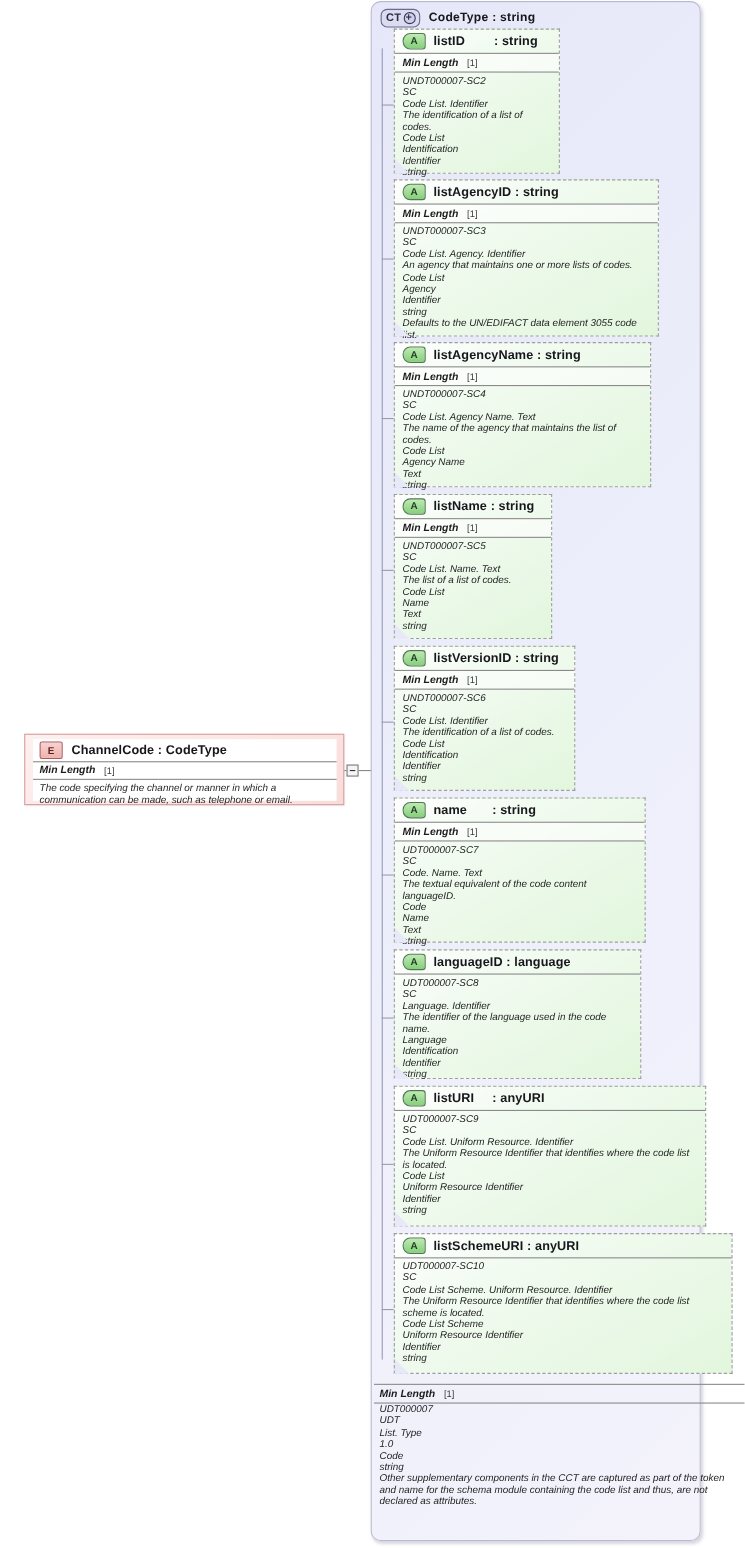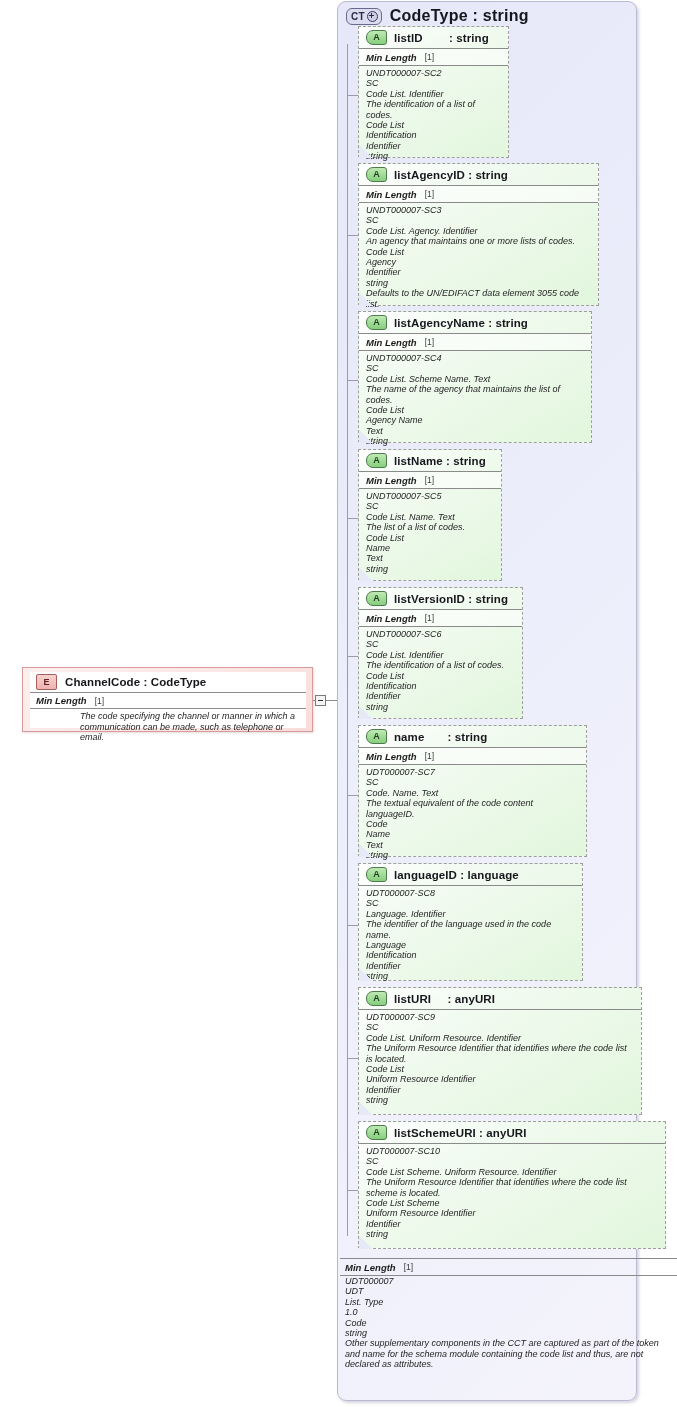"CodeType : string" .ct-title { font-size: 16px -> 11px }
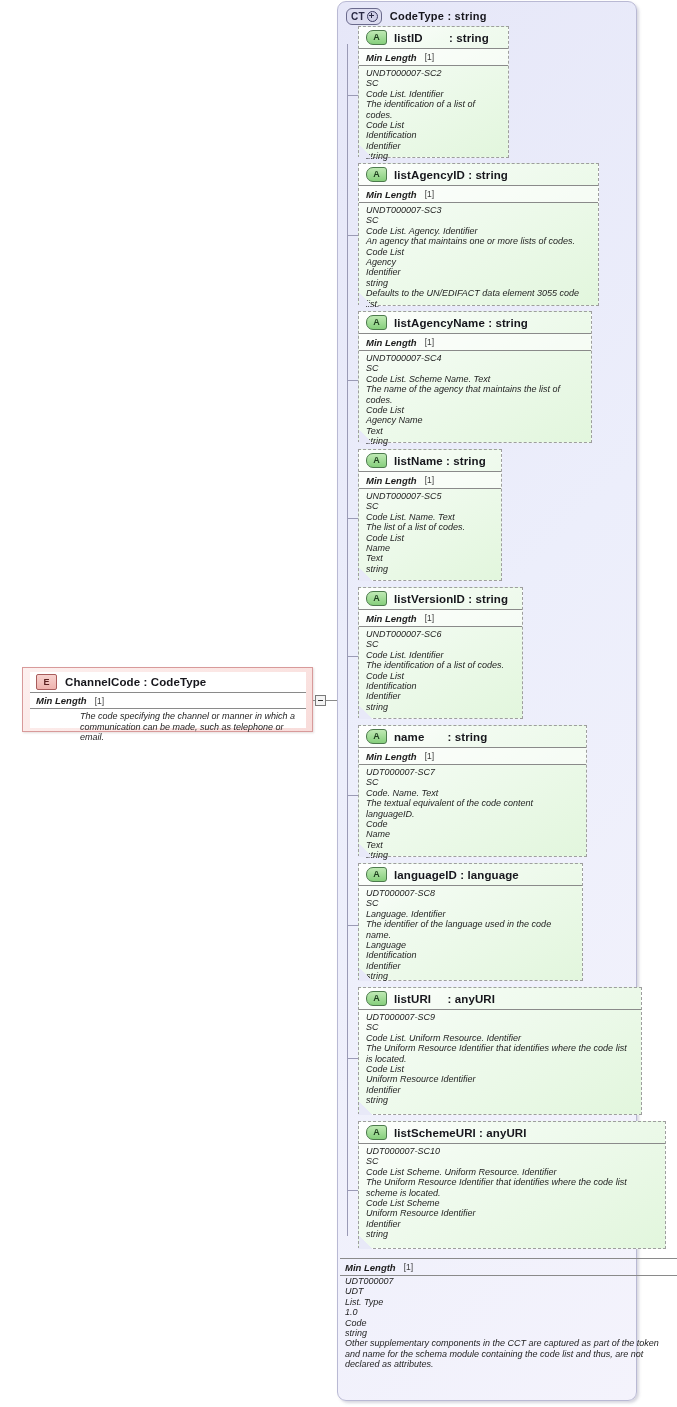"Code List. Scheme Name. Text" div { text: Scheme -> Agency }
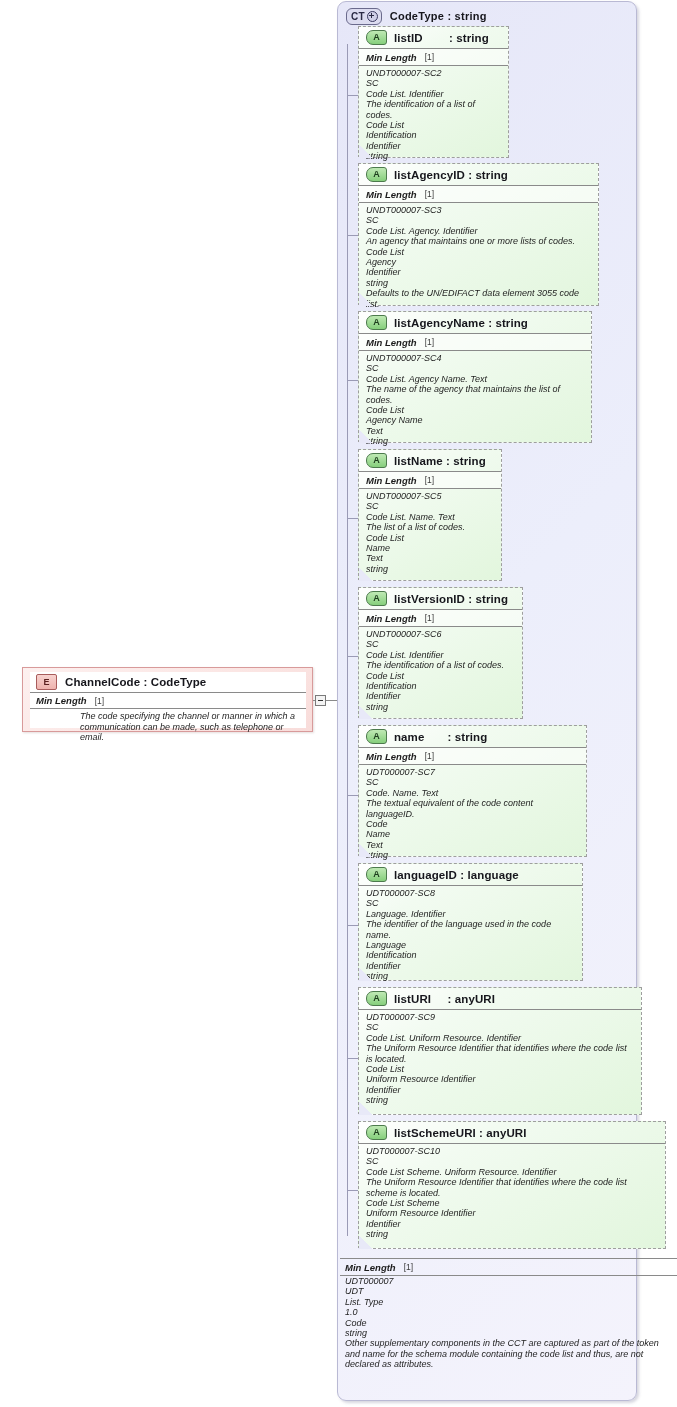"The code specifying the channel" .elem-detail { margin-left: 44px -> none }
